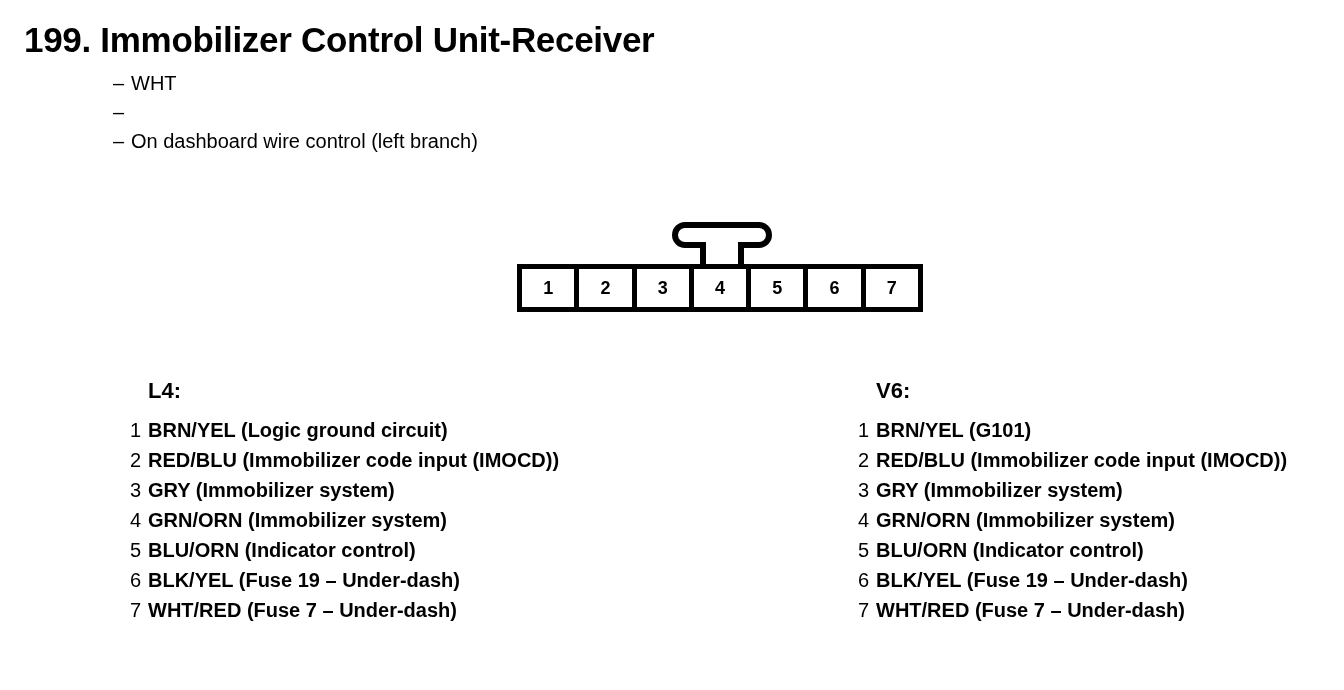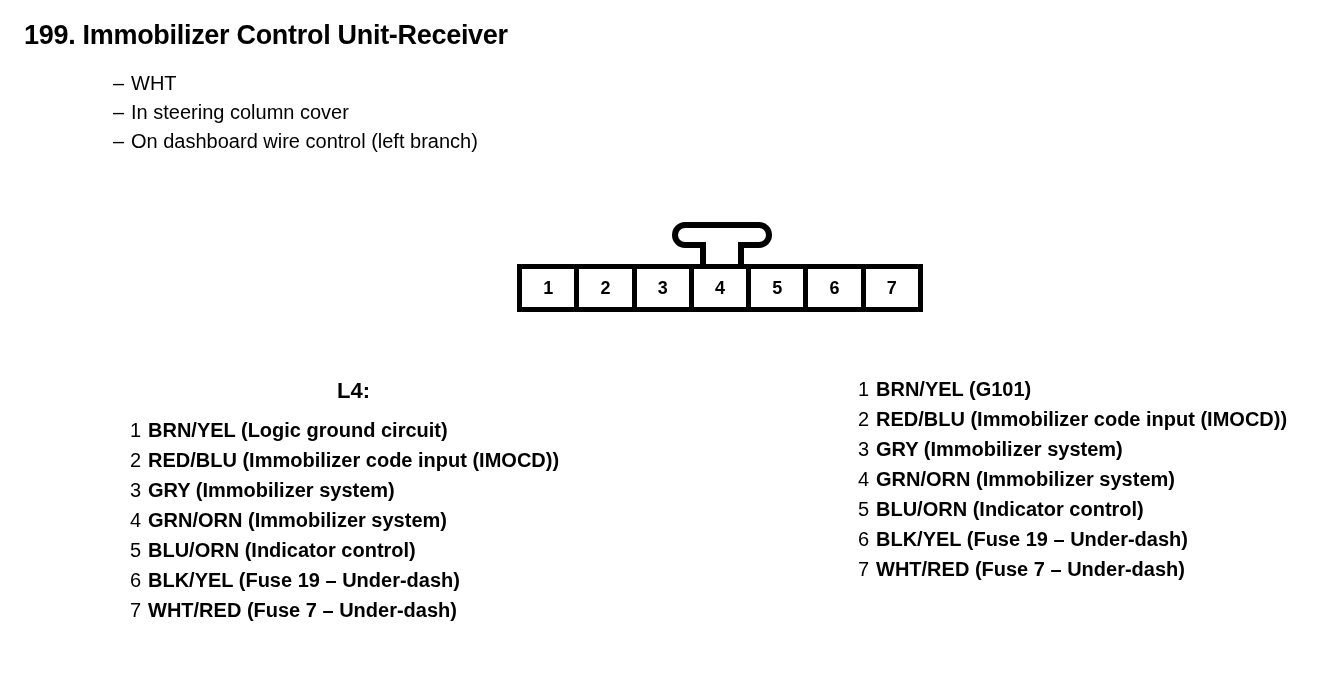"199. Immobilizer Control Unit-Receiver" .page-title { font-size: 27px -> 35px }
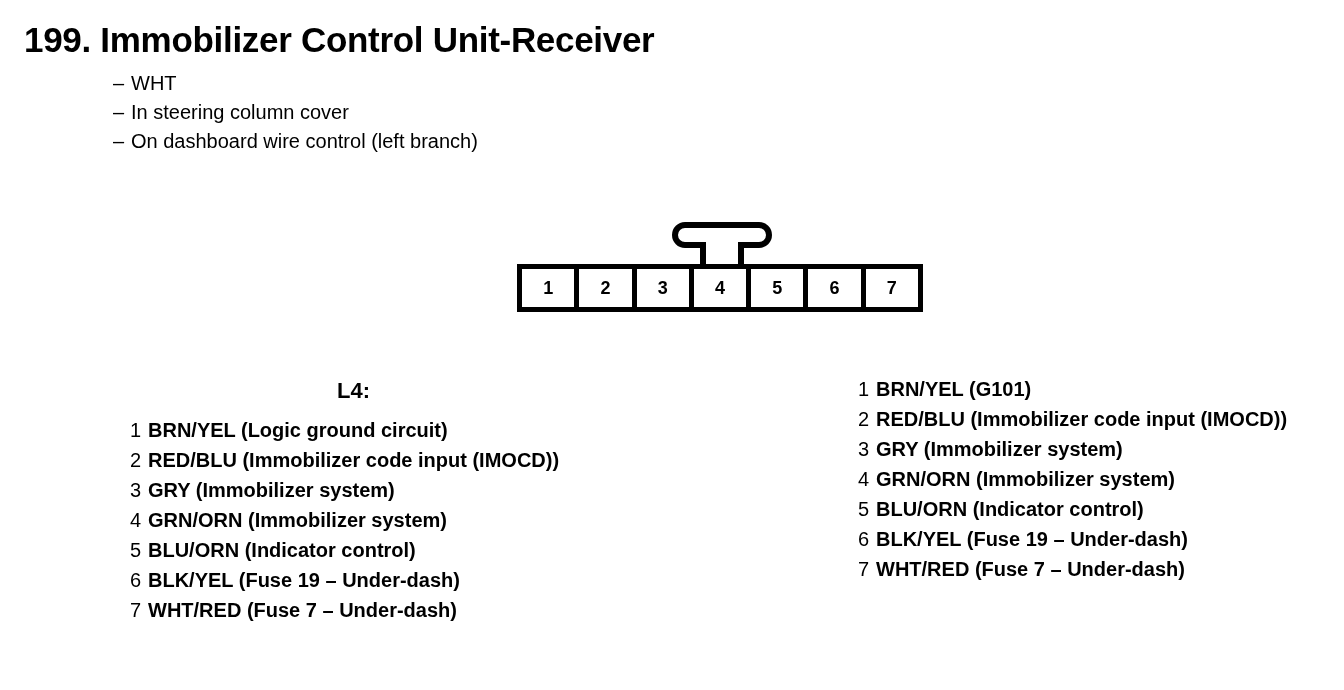"In steering column cover" span { html: <span>In steering column cover</span> -> none }
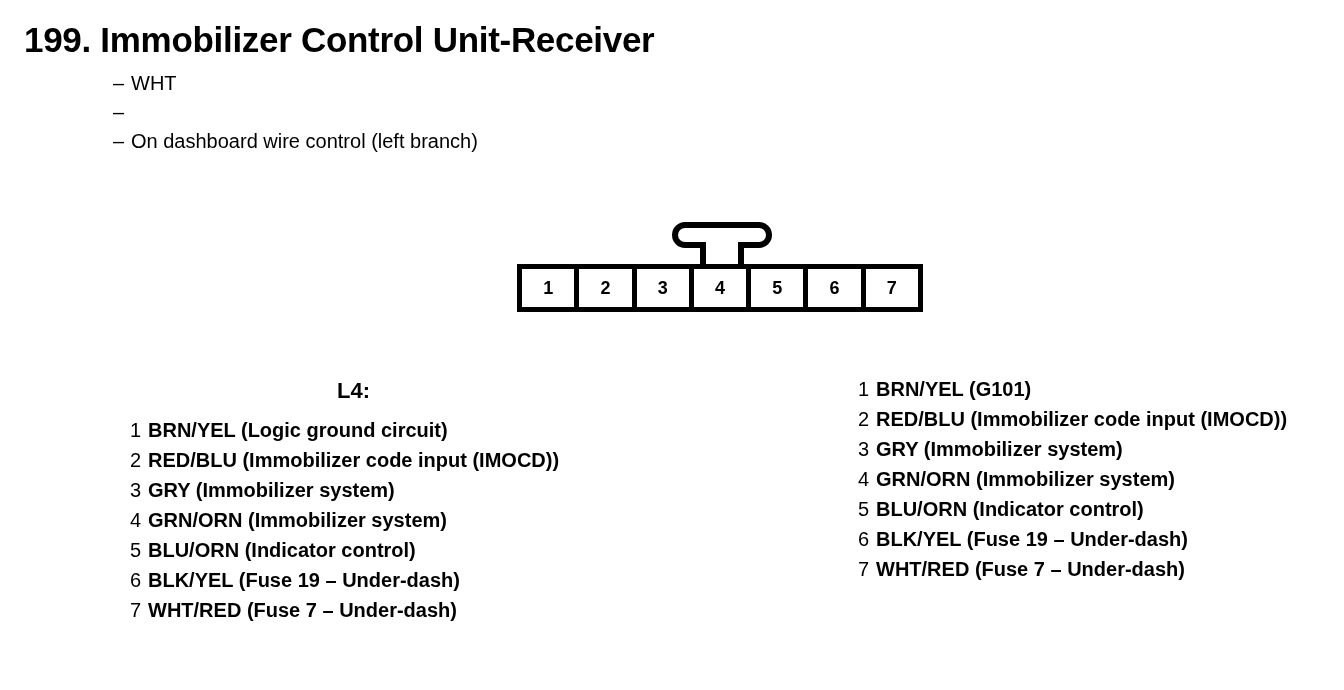"L4:" .pin-heading { text-align: center -> none }
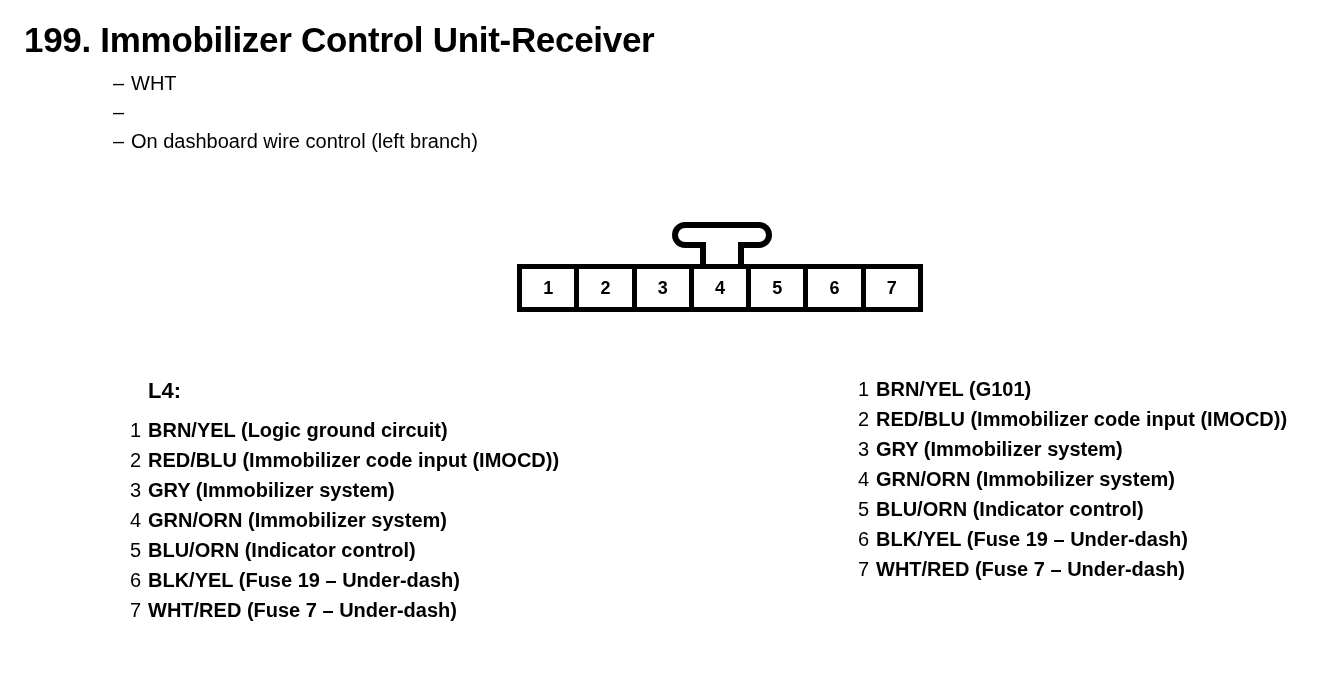"V6:" div.pin-heading { html: none -> <div>V6:</div> }
